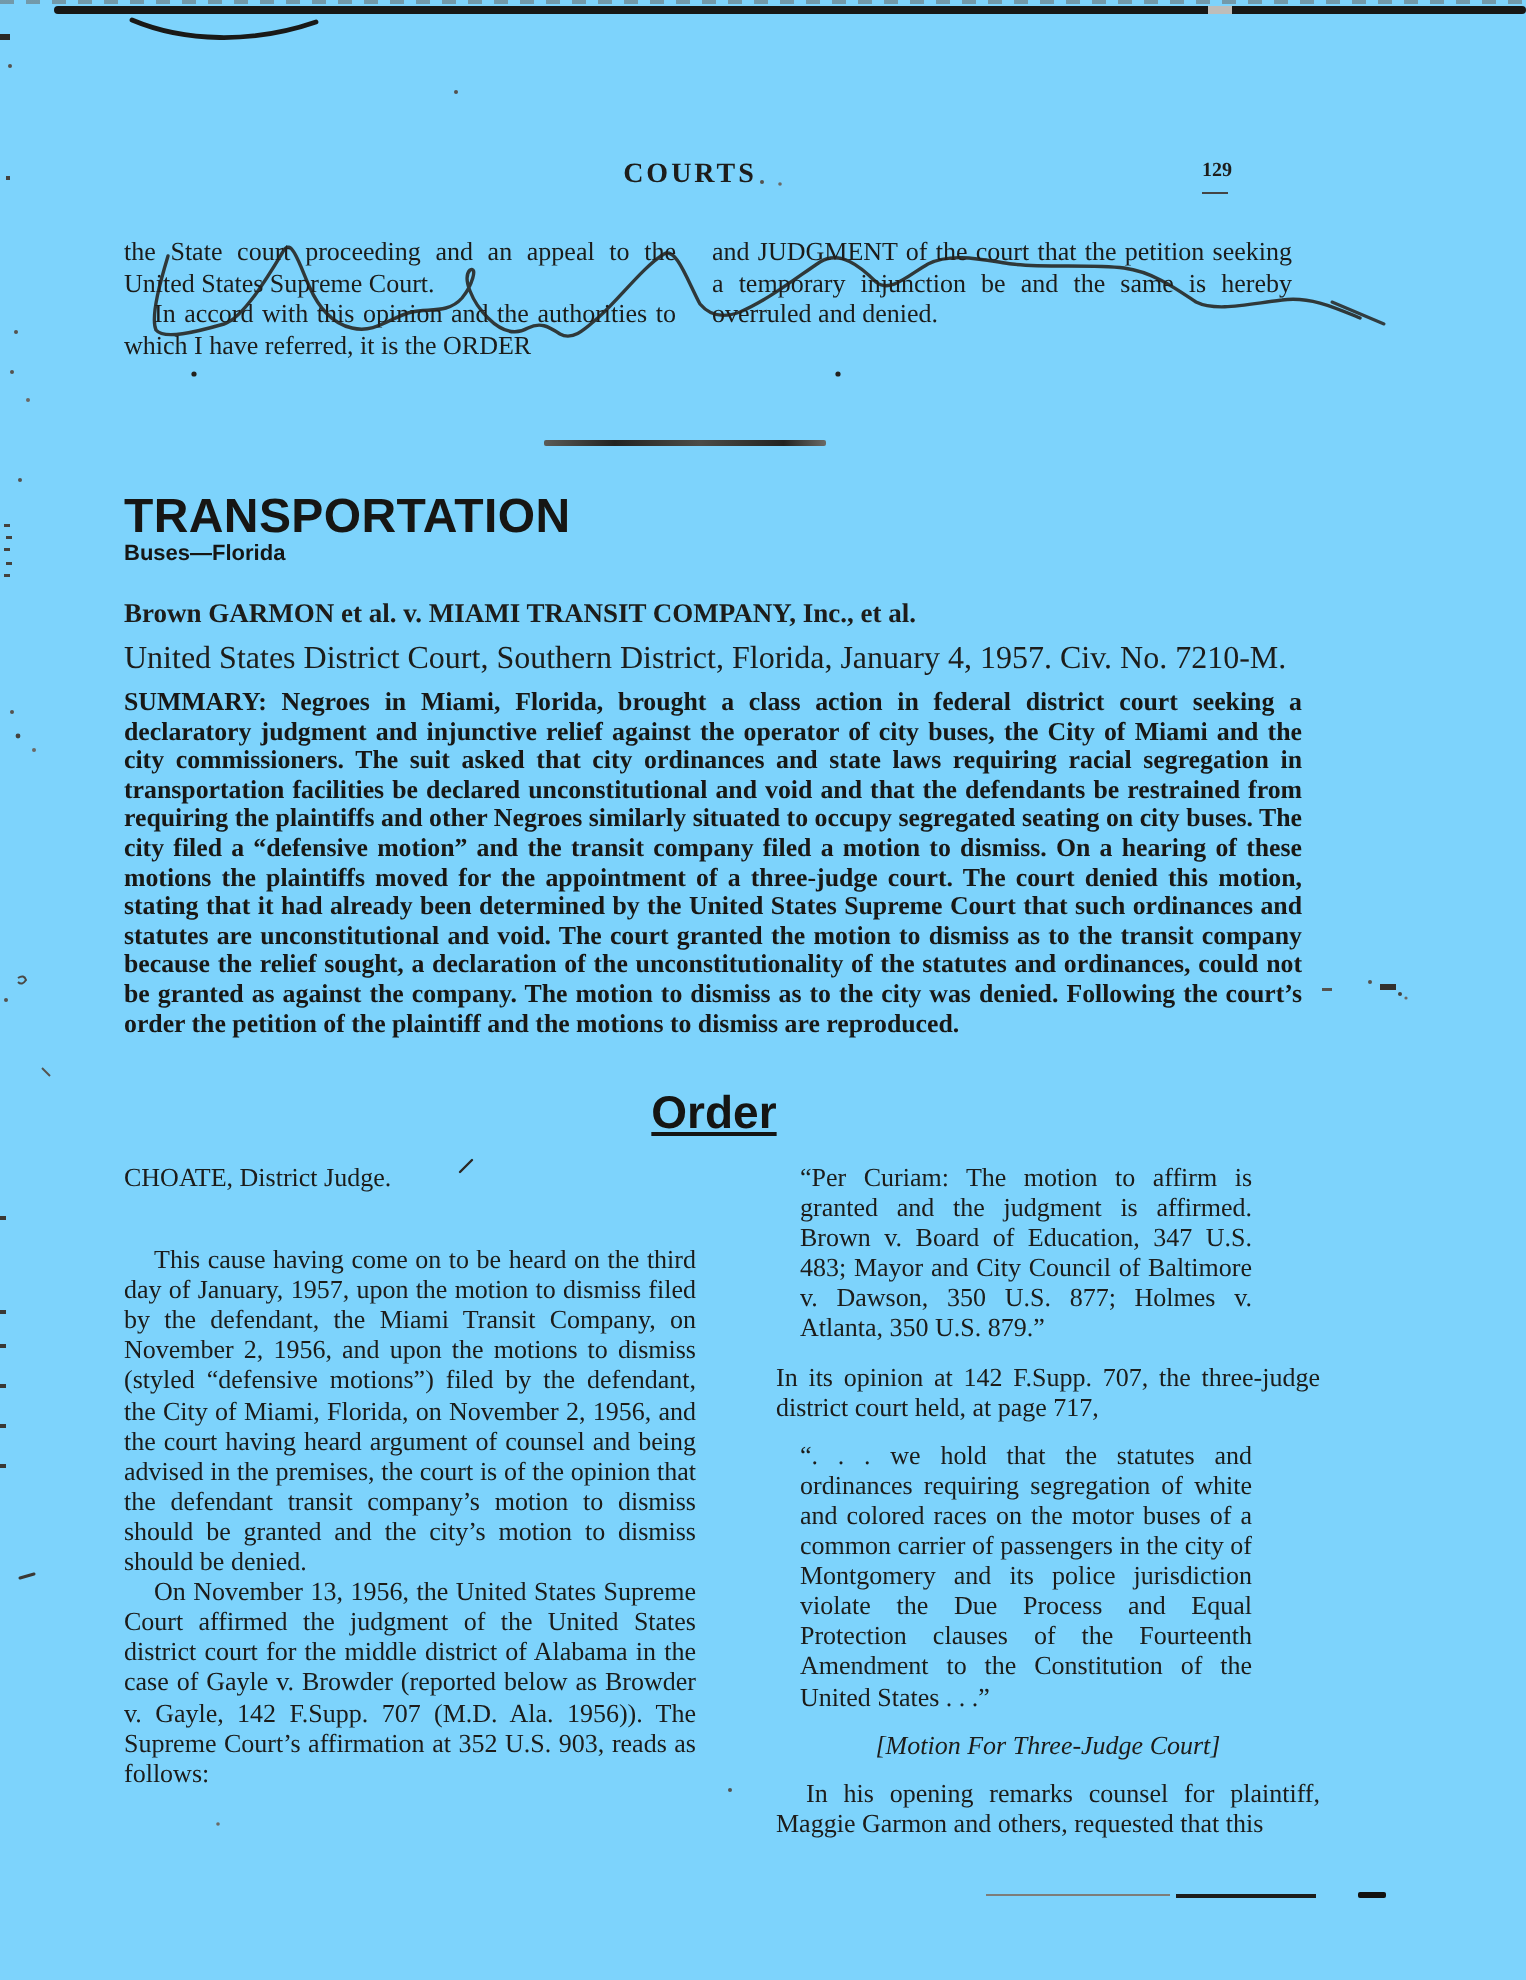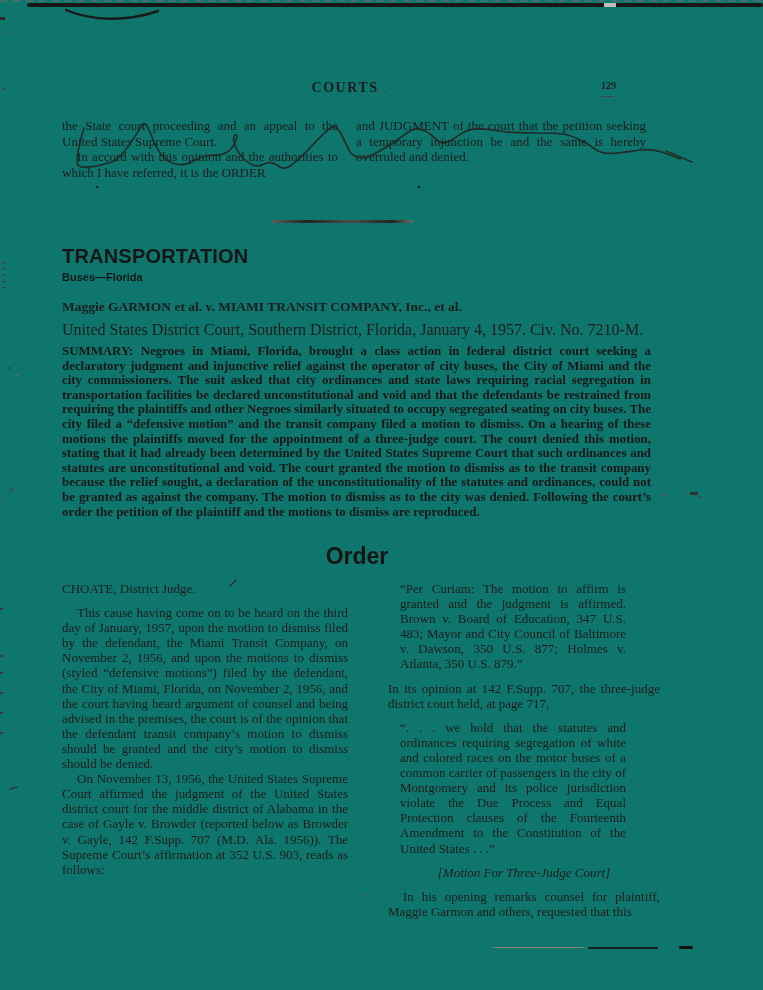"COURTS" .page { background: #0f766e -> #7dd3fc }
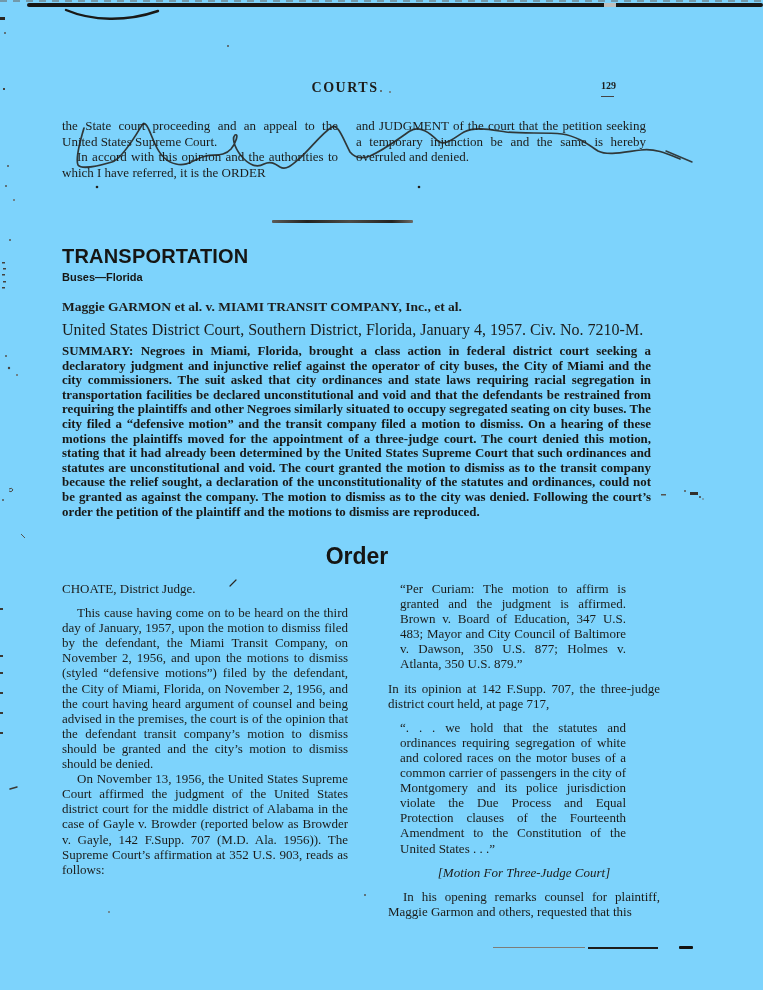"TRANSPORTATION" .h-transport { font-size: 20px -> 24px }
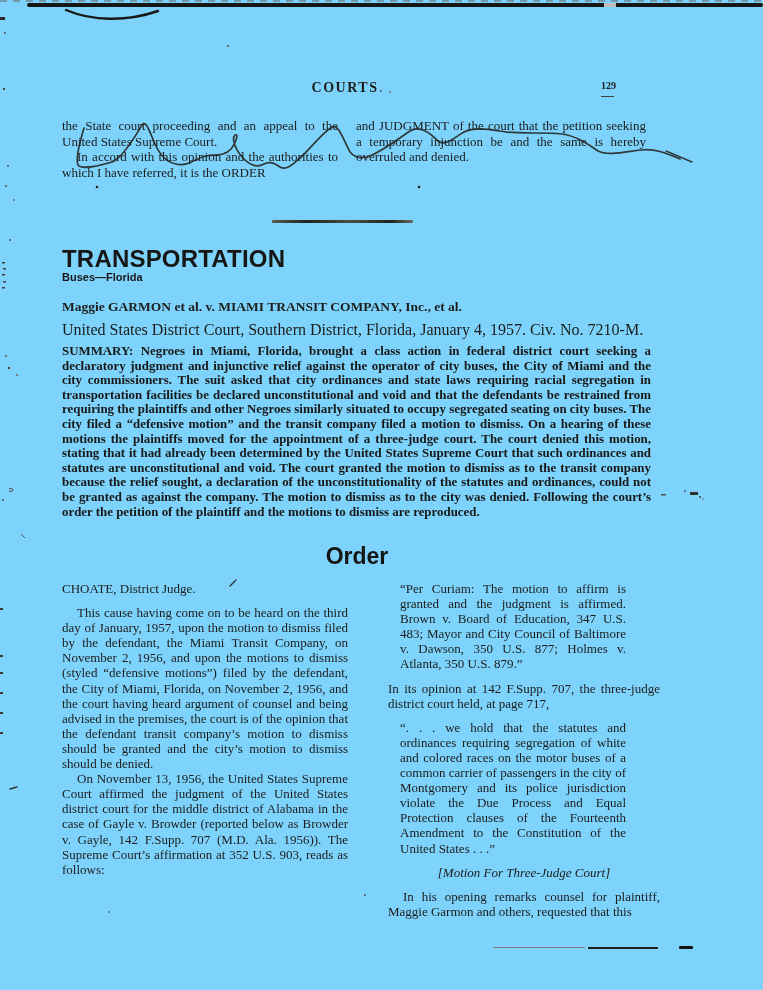"Maggie GARMON et al. v." div.case-title { text: Maggie -> Brown }
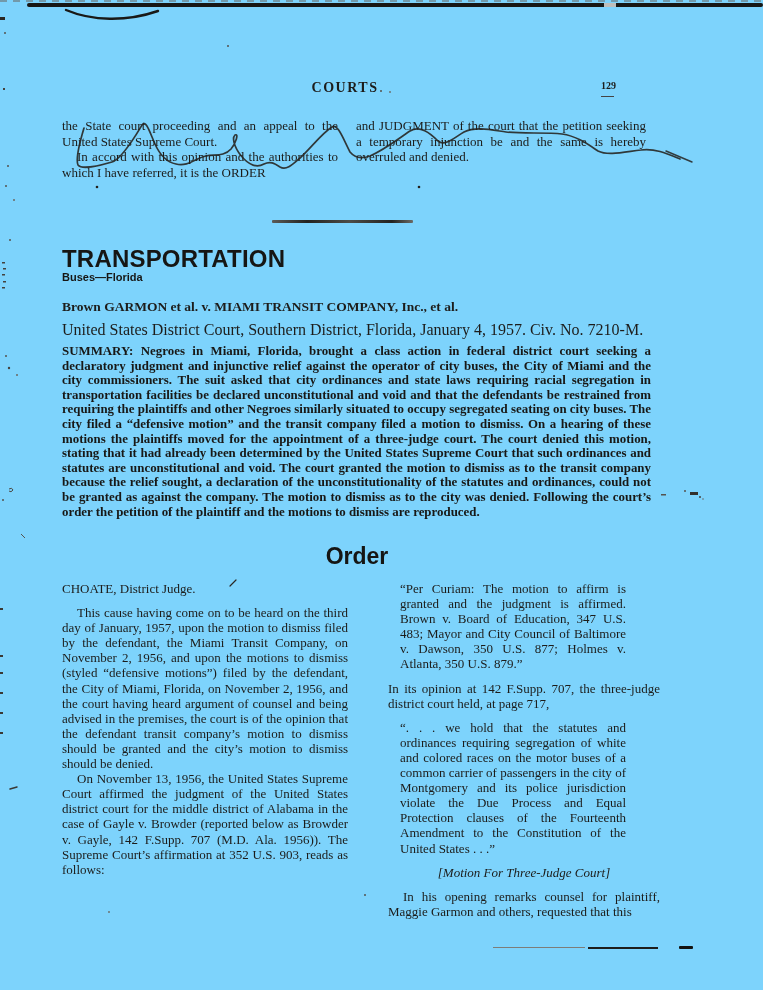"Order" .order-heading { text-decoration: none -> underline }
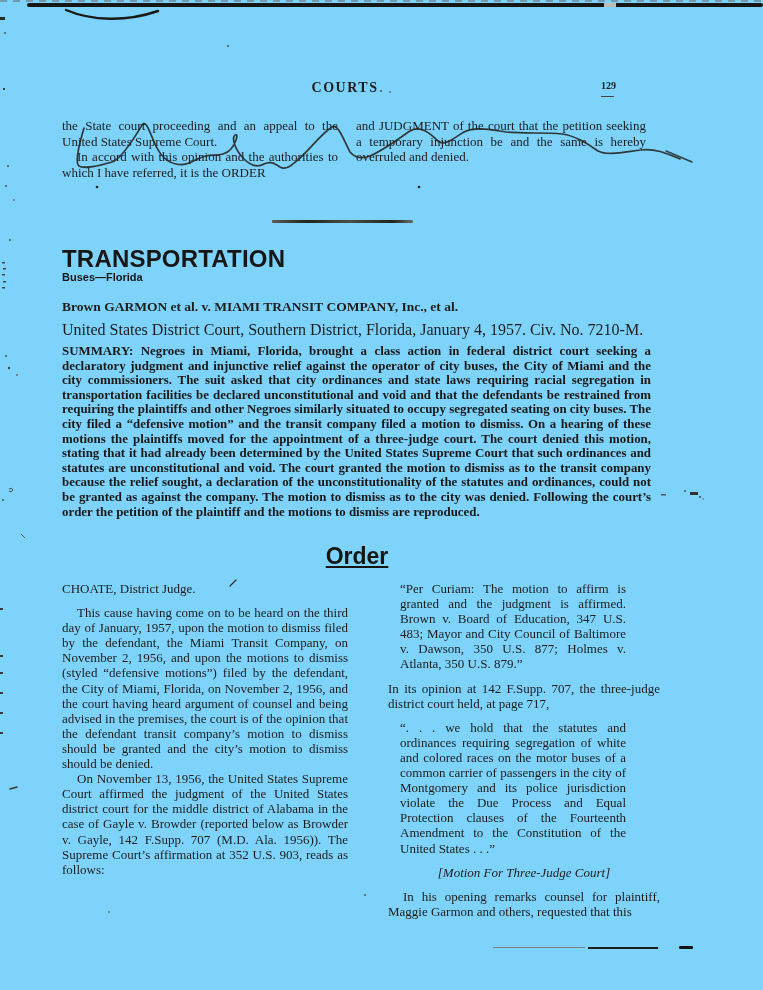"CHOATE, District Judge." .judge-line { margin-bottom: 9px -> 26px }
